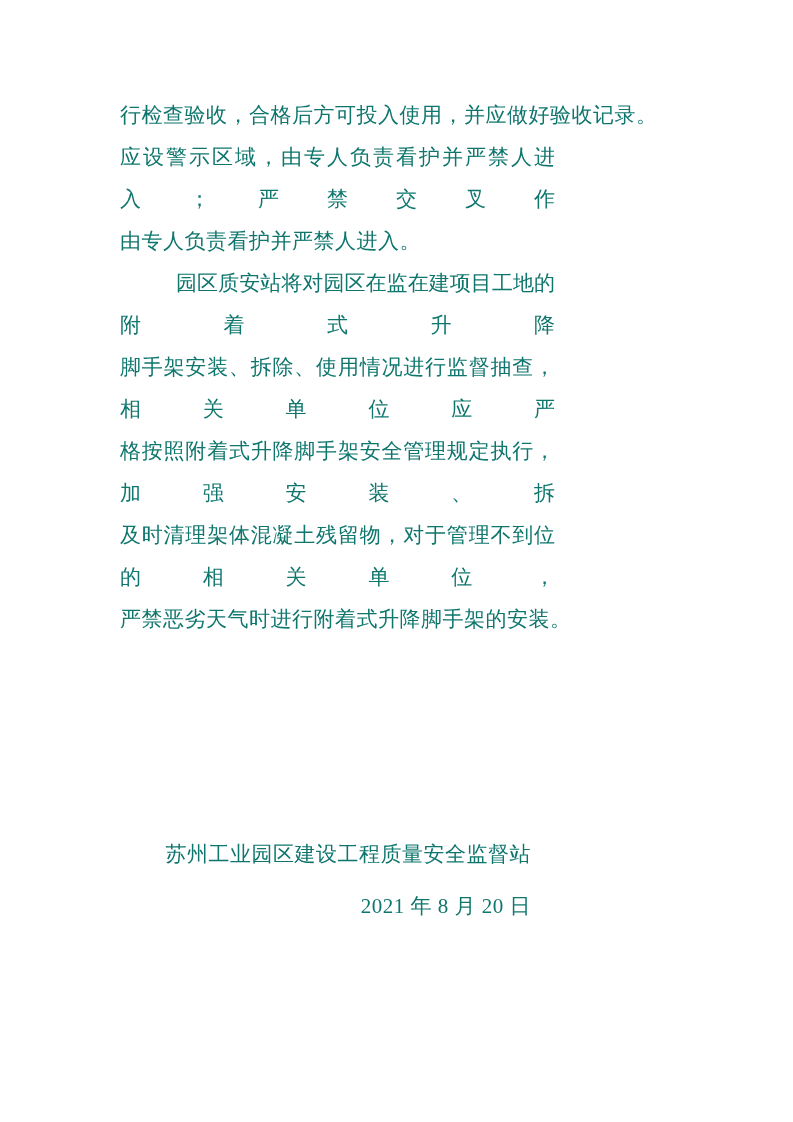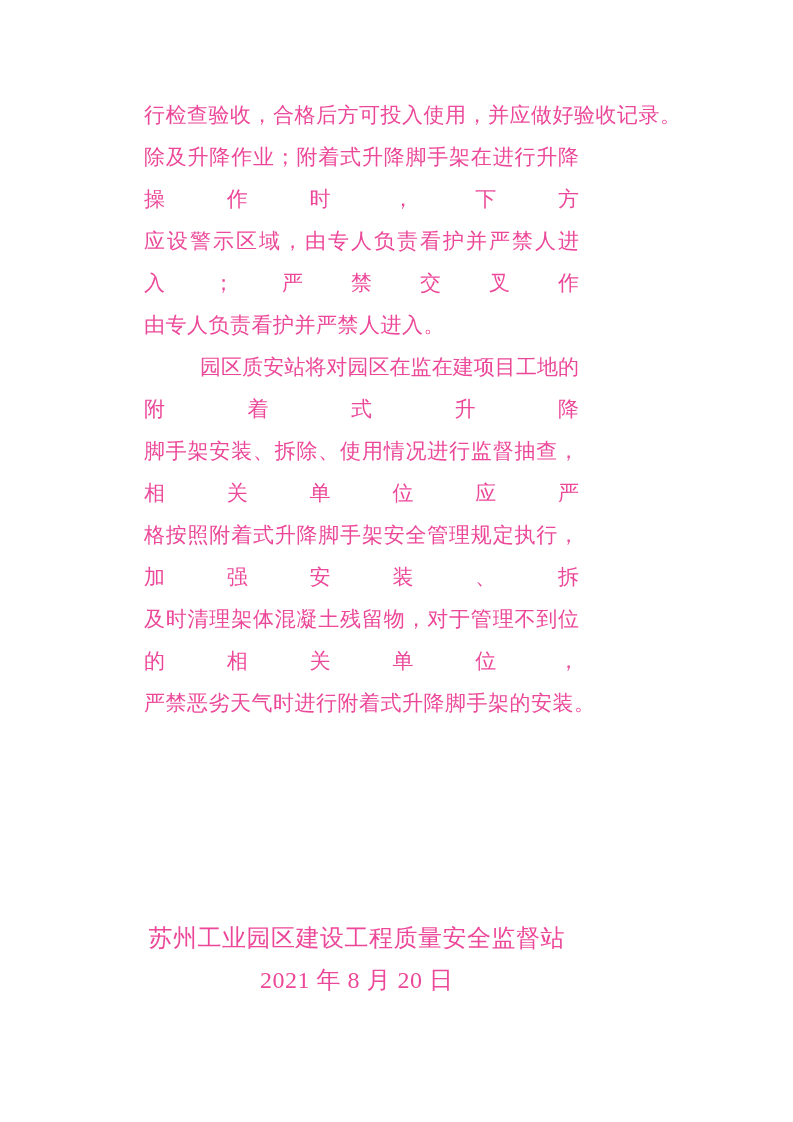"行检查验收，合格后方可投入使用，并应做好验收记录。" .page { color: #ec4899 -> #0f766e; padding-left: 24px -> none }
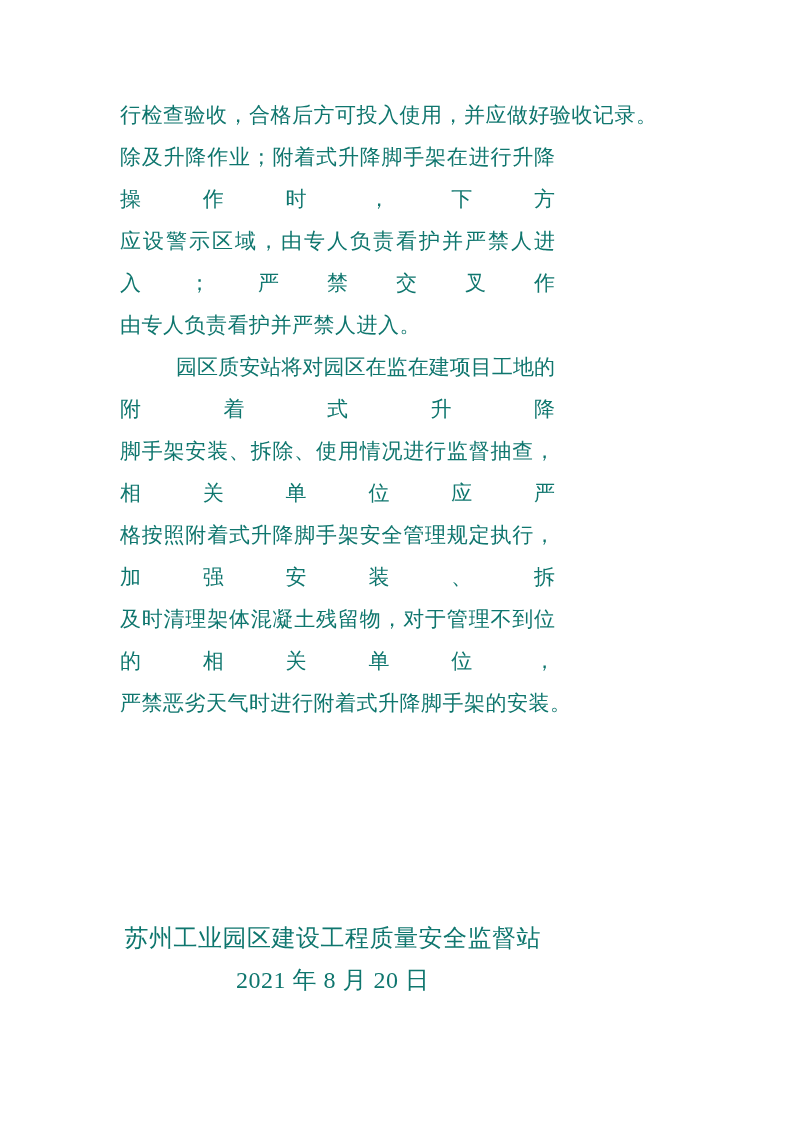"除及升降作业；附着式升降脚手架在进行升降操作时，下方" p.line { html: <p>除及升降作业；附着式升降脚手架在进行升降操作时，下方</p> -> none }
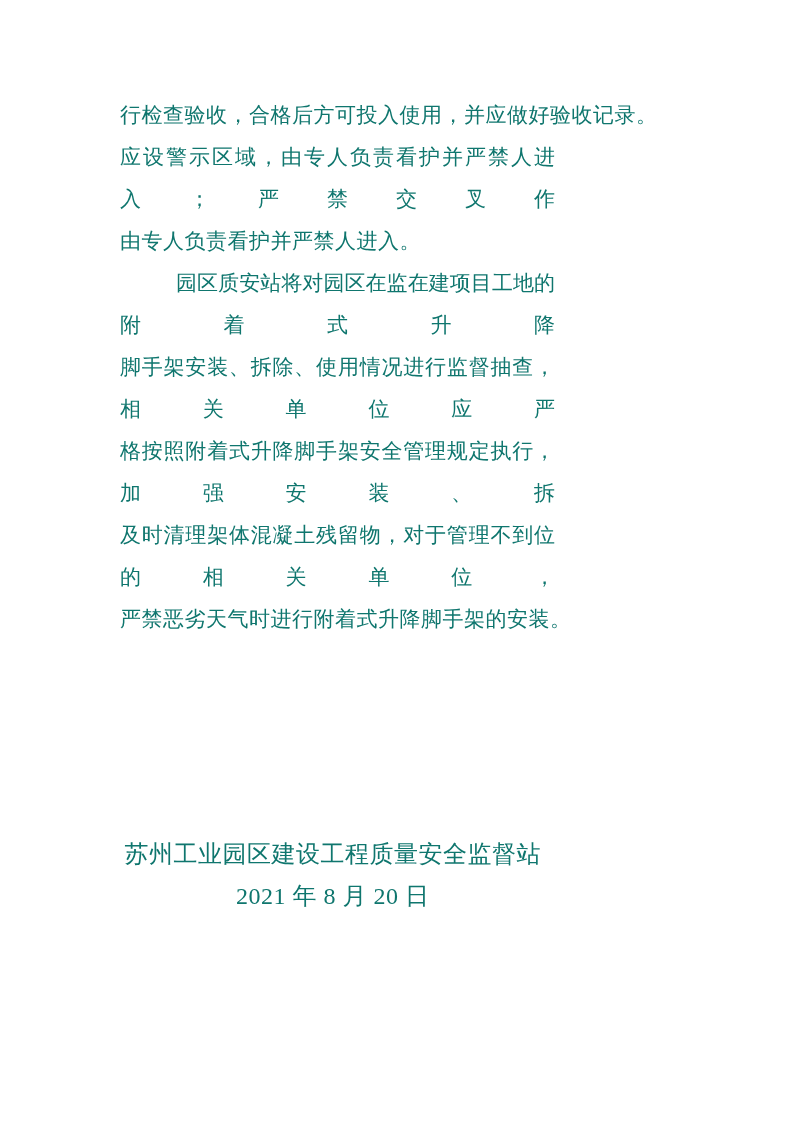"苏州工业园区建设工程质量安全监督站" .sig-line { font-size: 24px -> 21px; margin: 0 -> 10px; text-align: none -> right }
